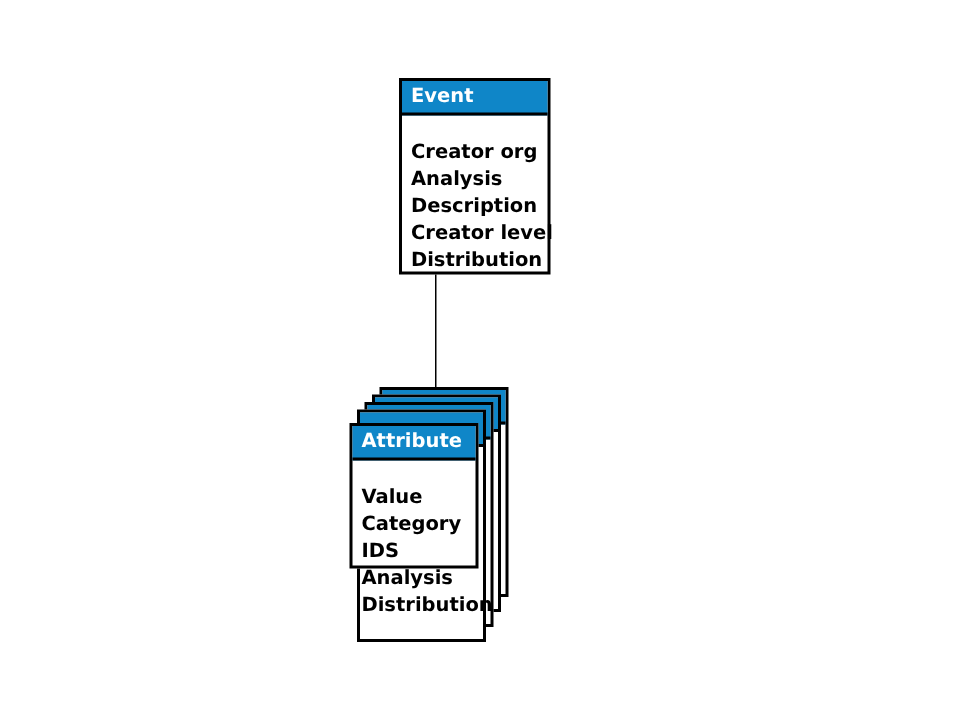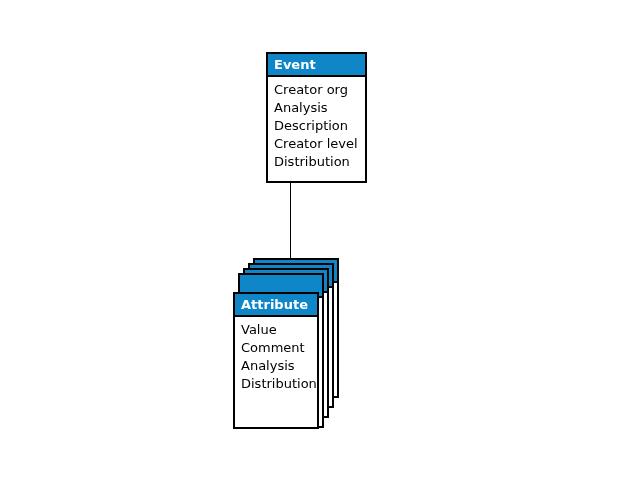"Creator org" .class-body { font-weight: none -> bold; padding: 4px 0 6px 4px -> 16px 0 6px 4px }
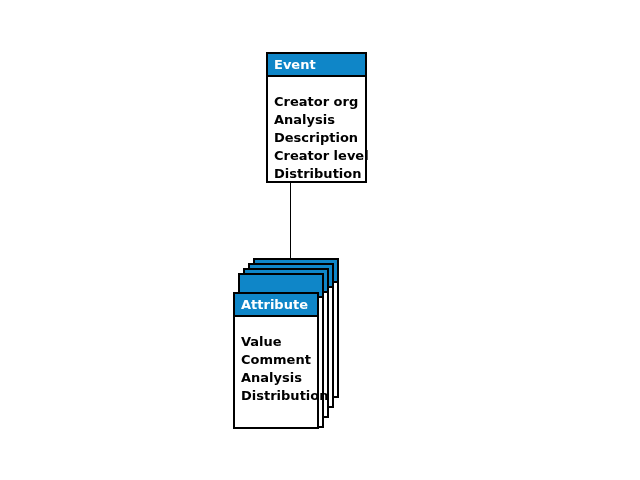"Attribute" #attribute-front { height: 137px -> 97px; margin-top: 10px -> none }
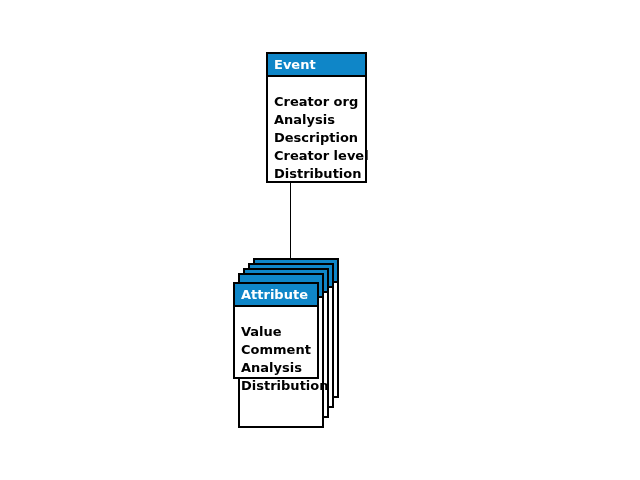"Comment" div.attr-row { text: Comment -> Category }
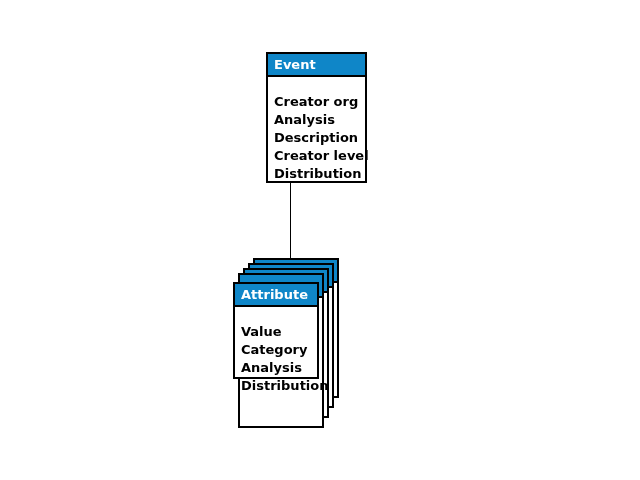"IDS" div.attr-row { html: none -> <div>IDS</div> }
